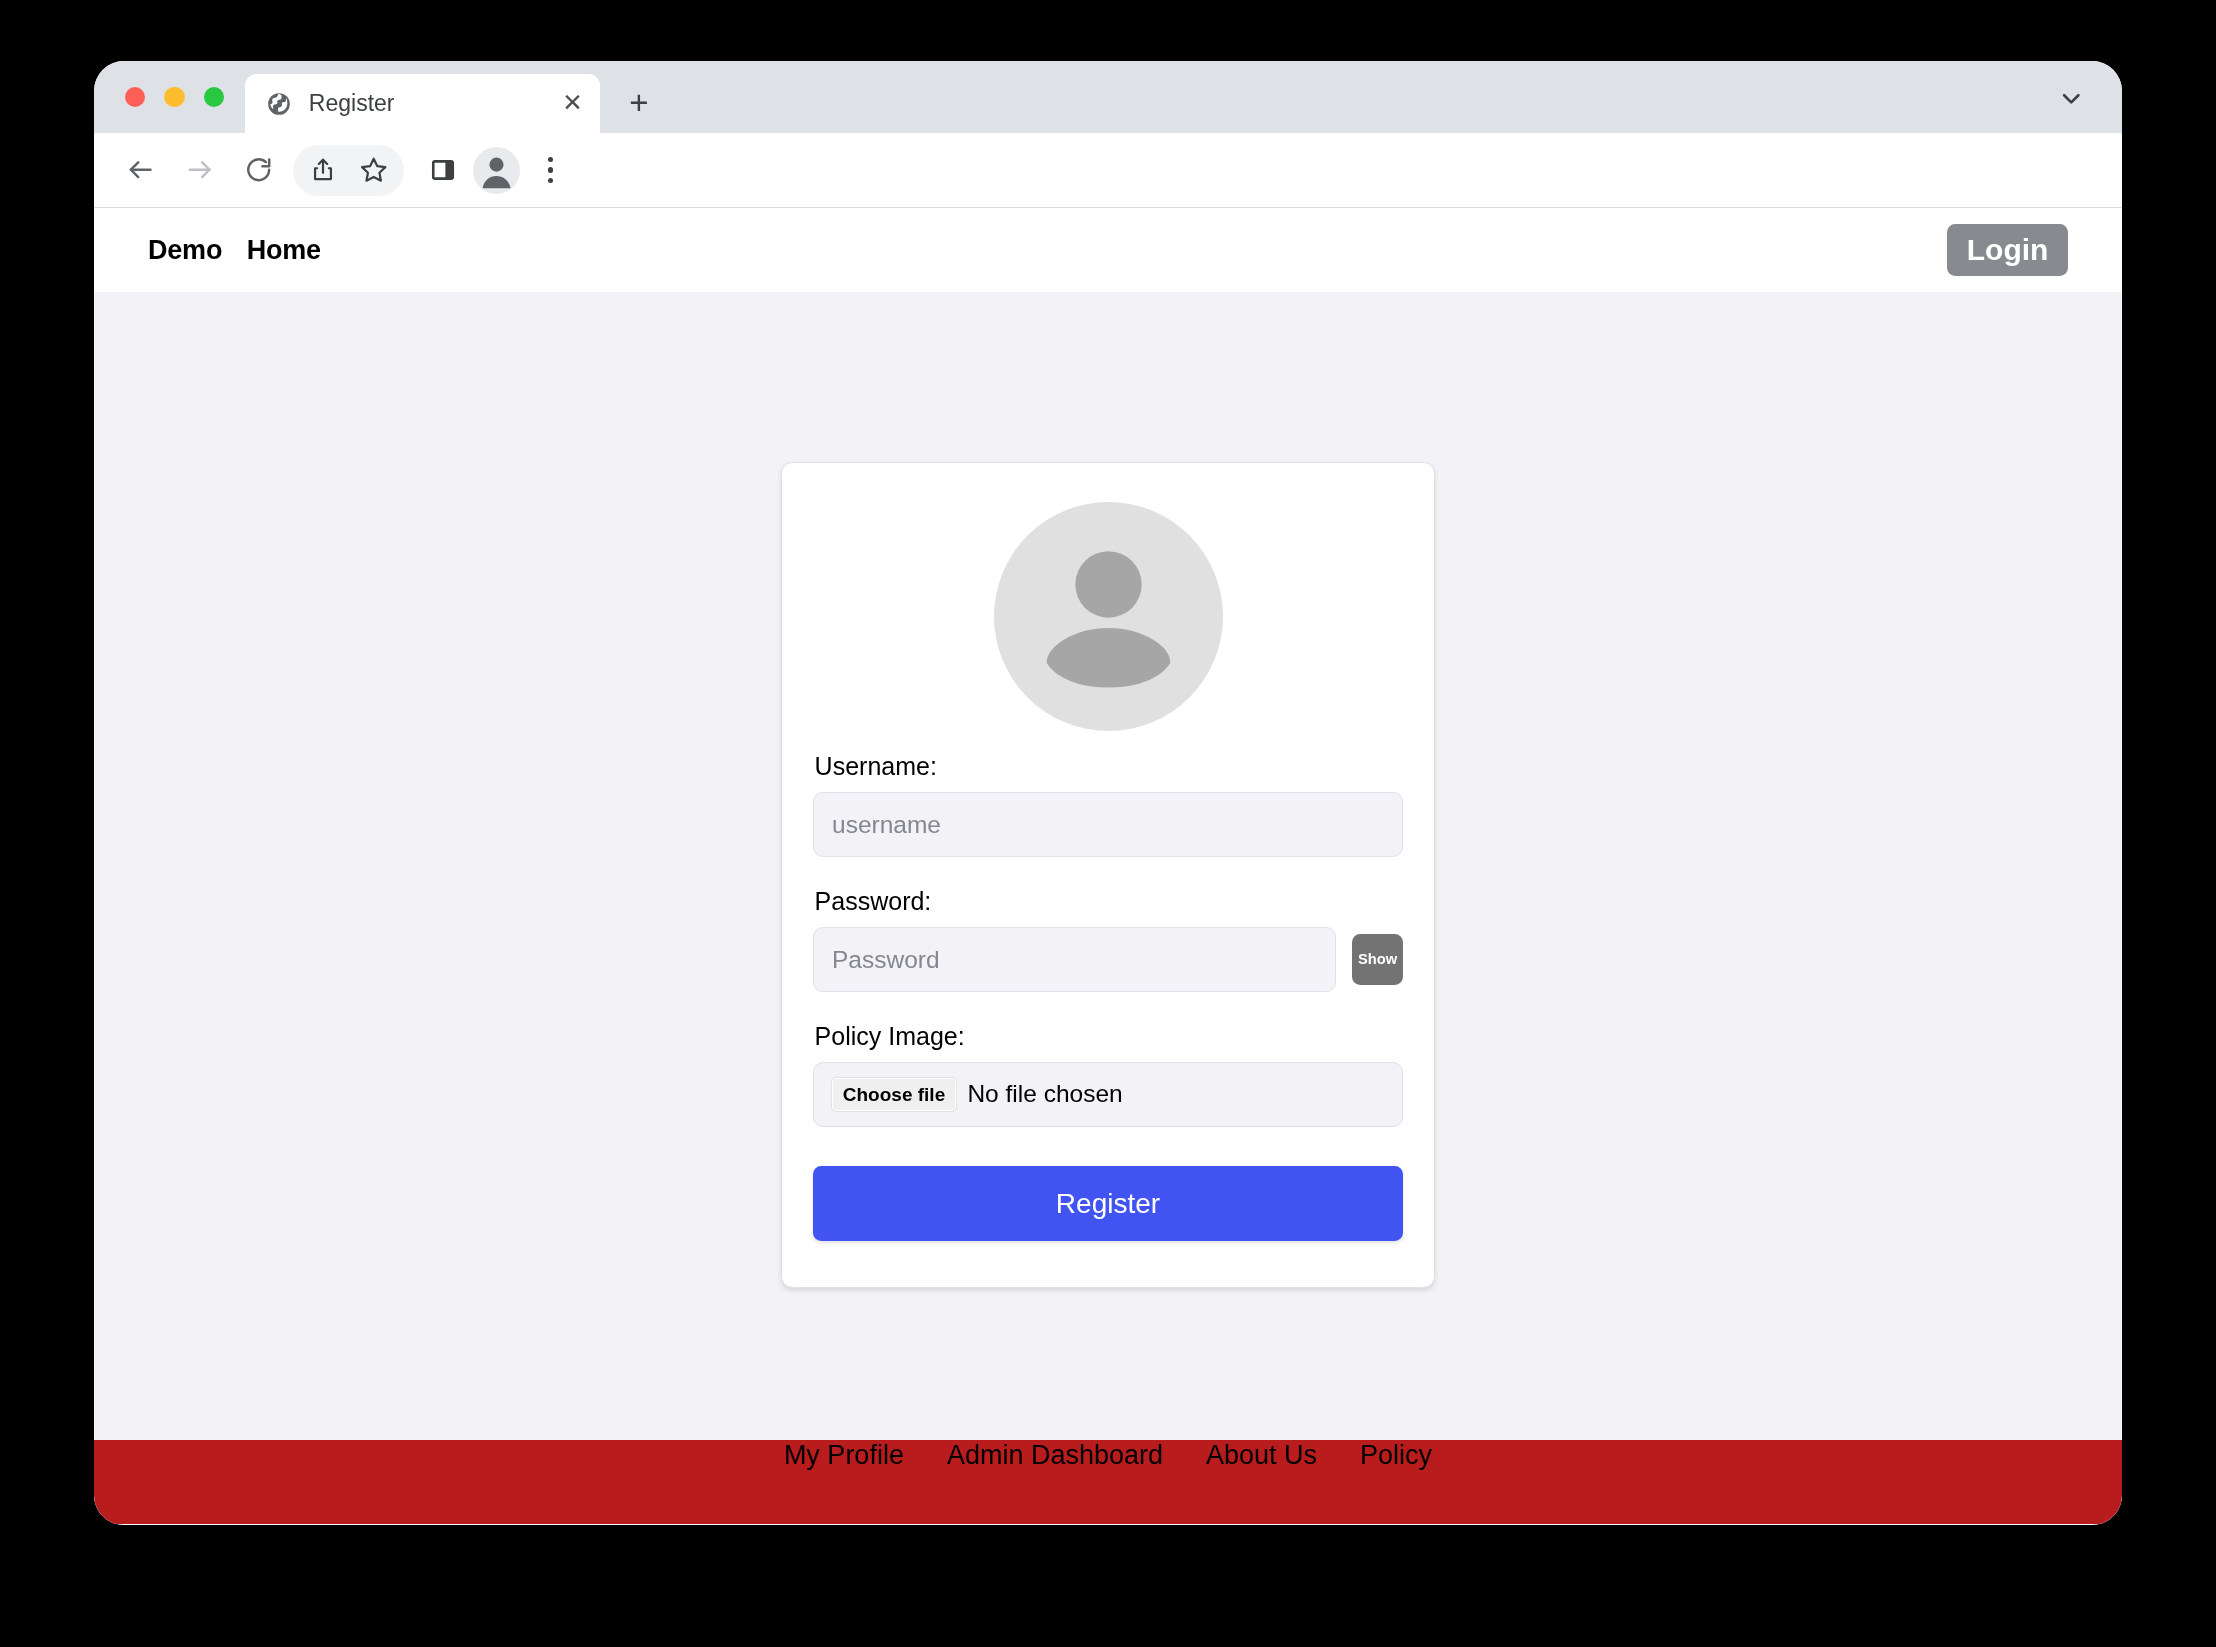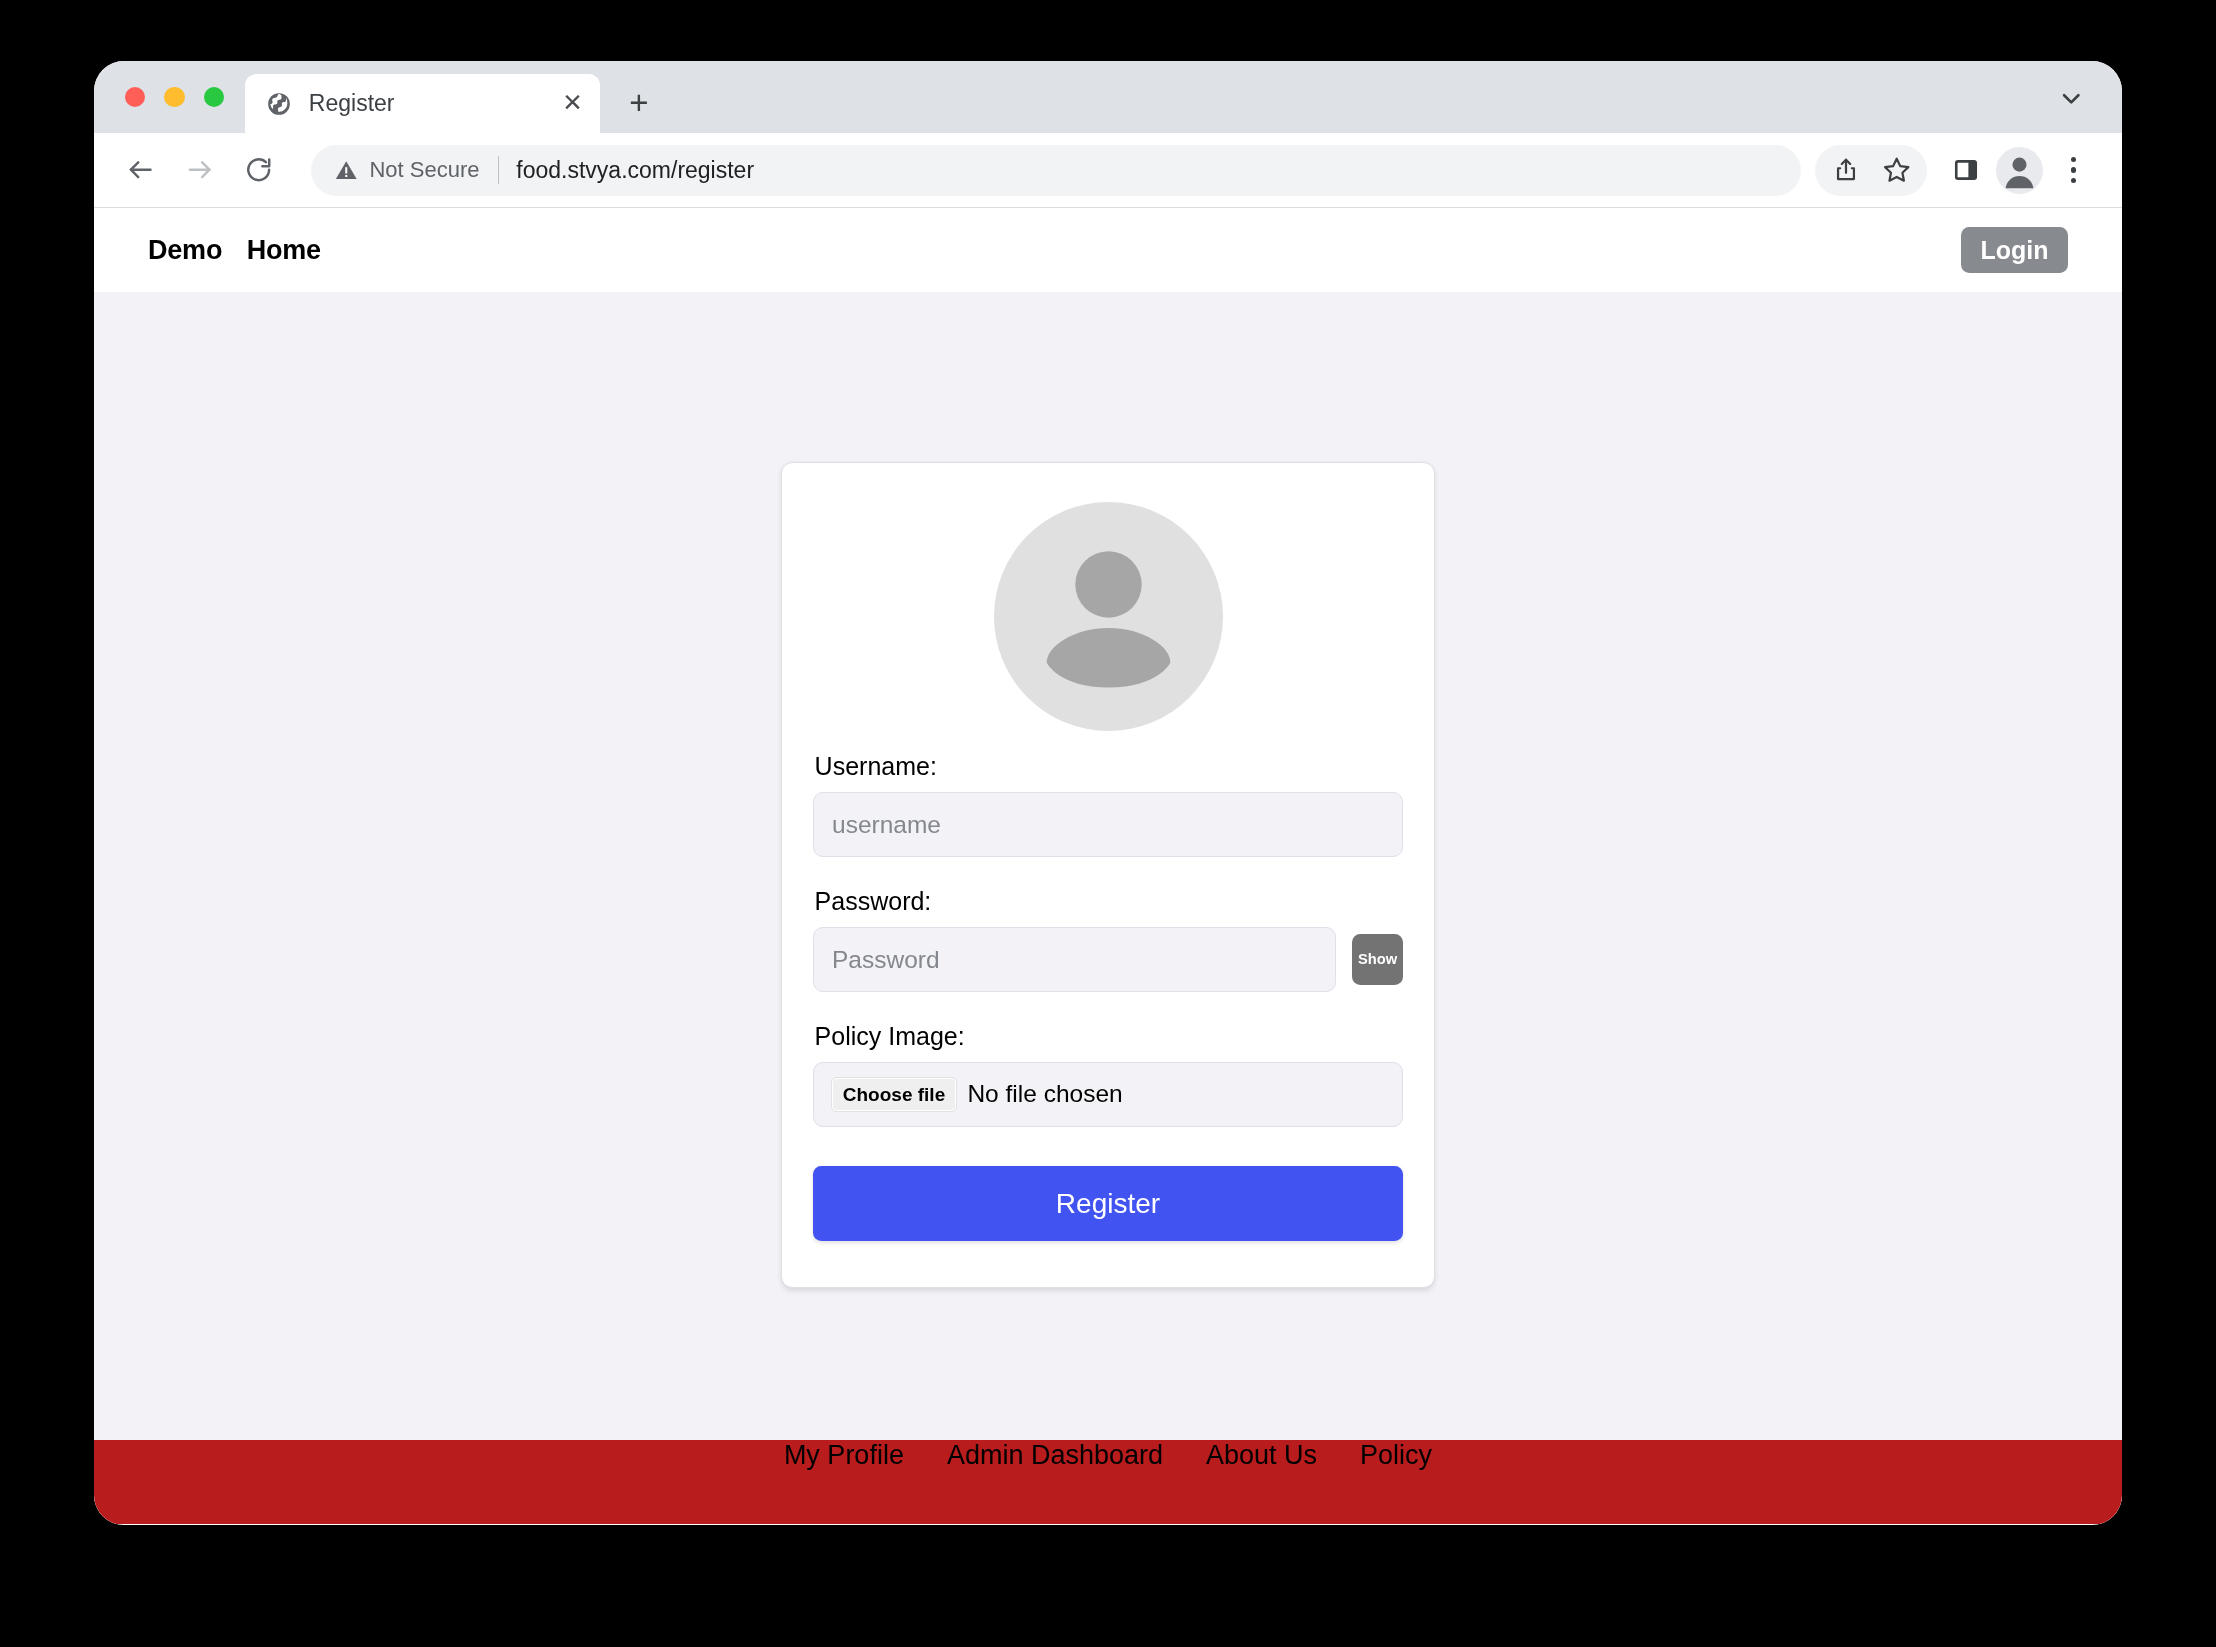"Not Secure" div { html: <div> <div> <svg> <path></path> <rect></rect> <rect></rect> </svg> <span>Not Secure</span> </div> <span></span> <span>food.stvya.com/register</span> </div> -> none }
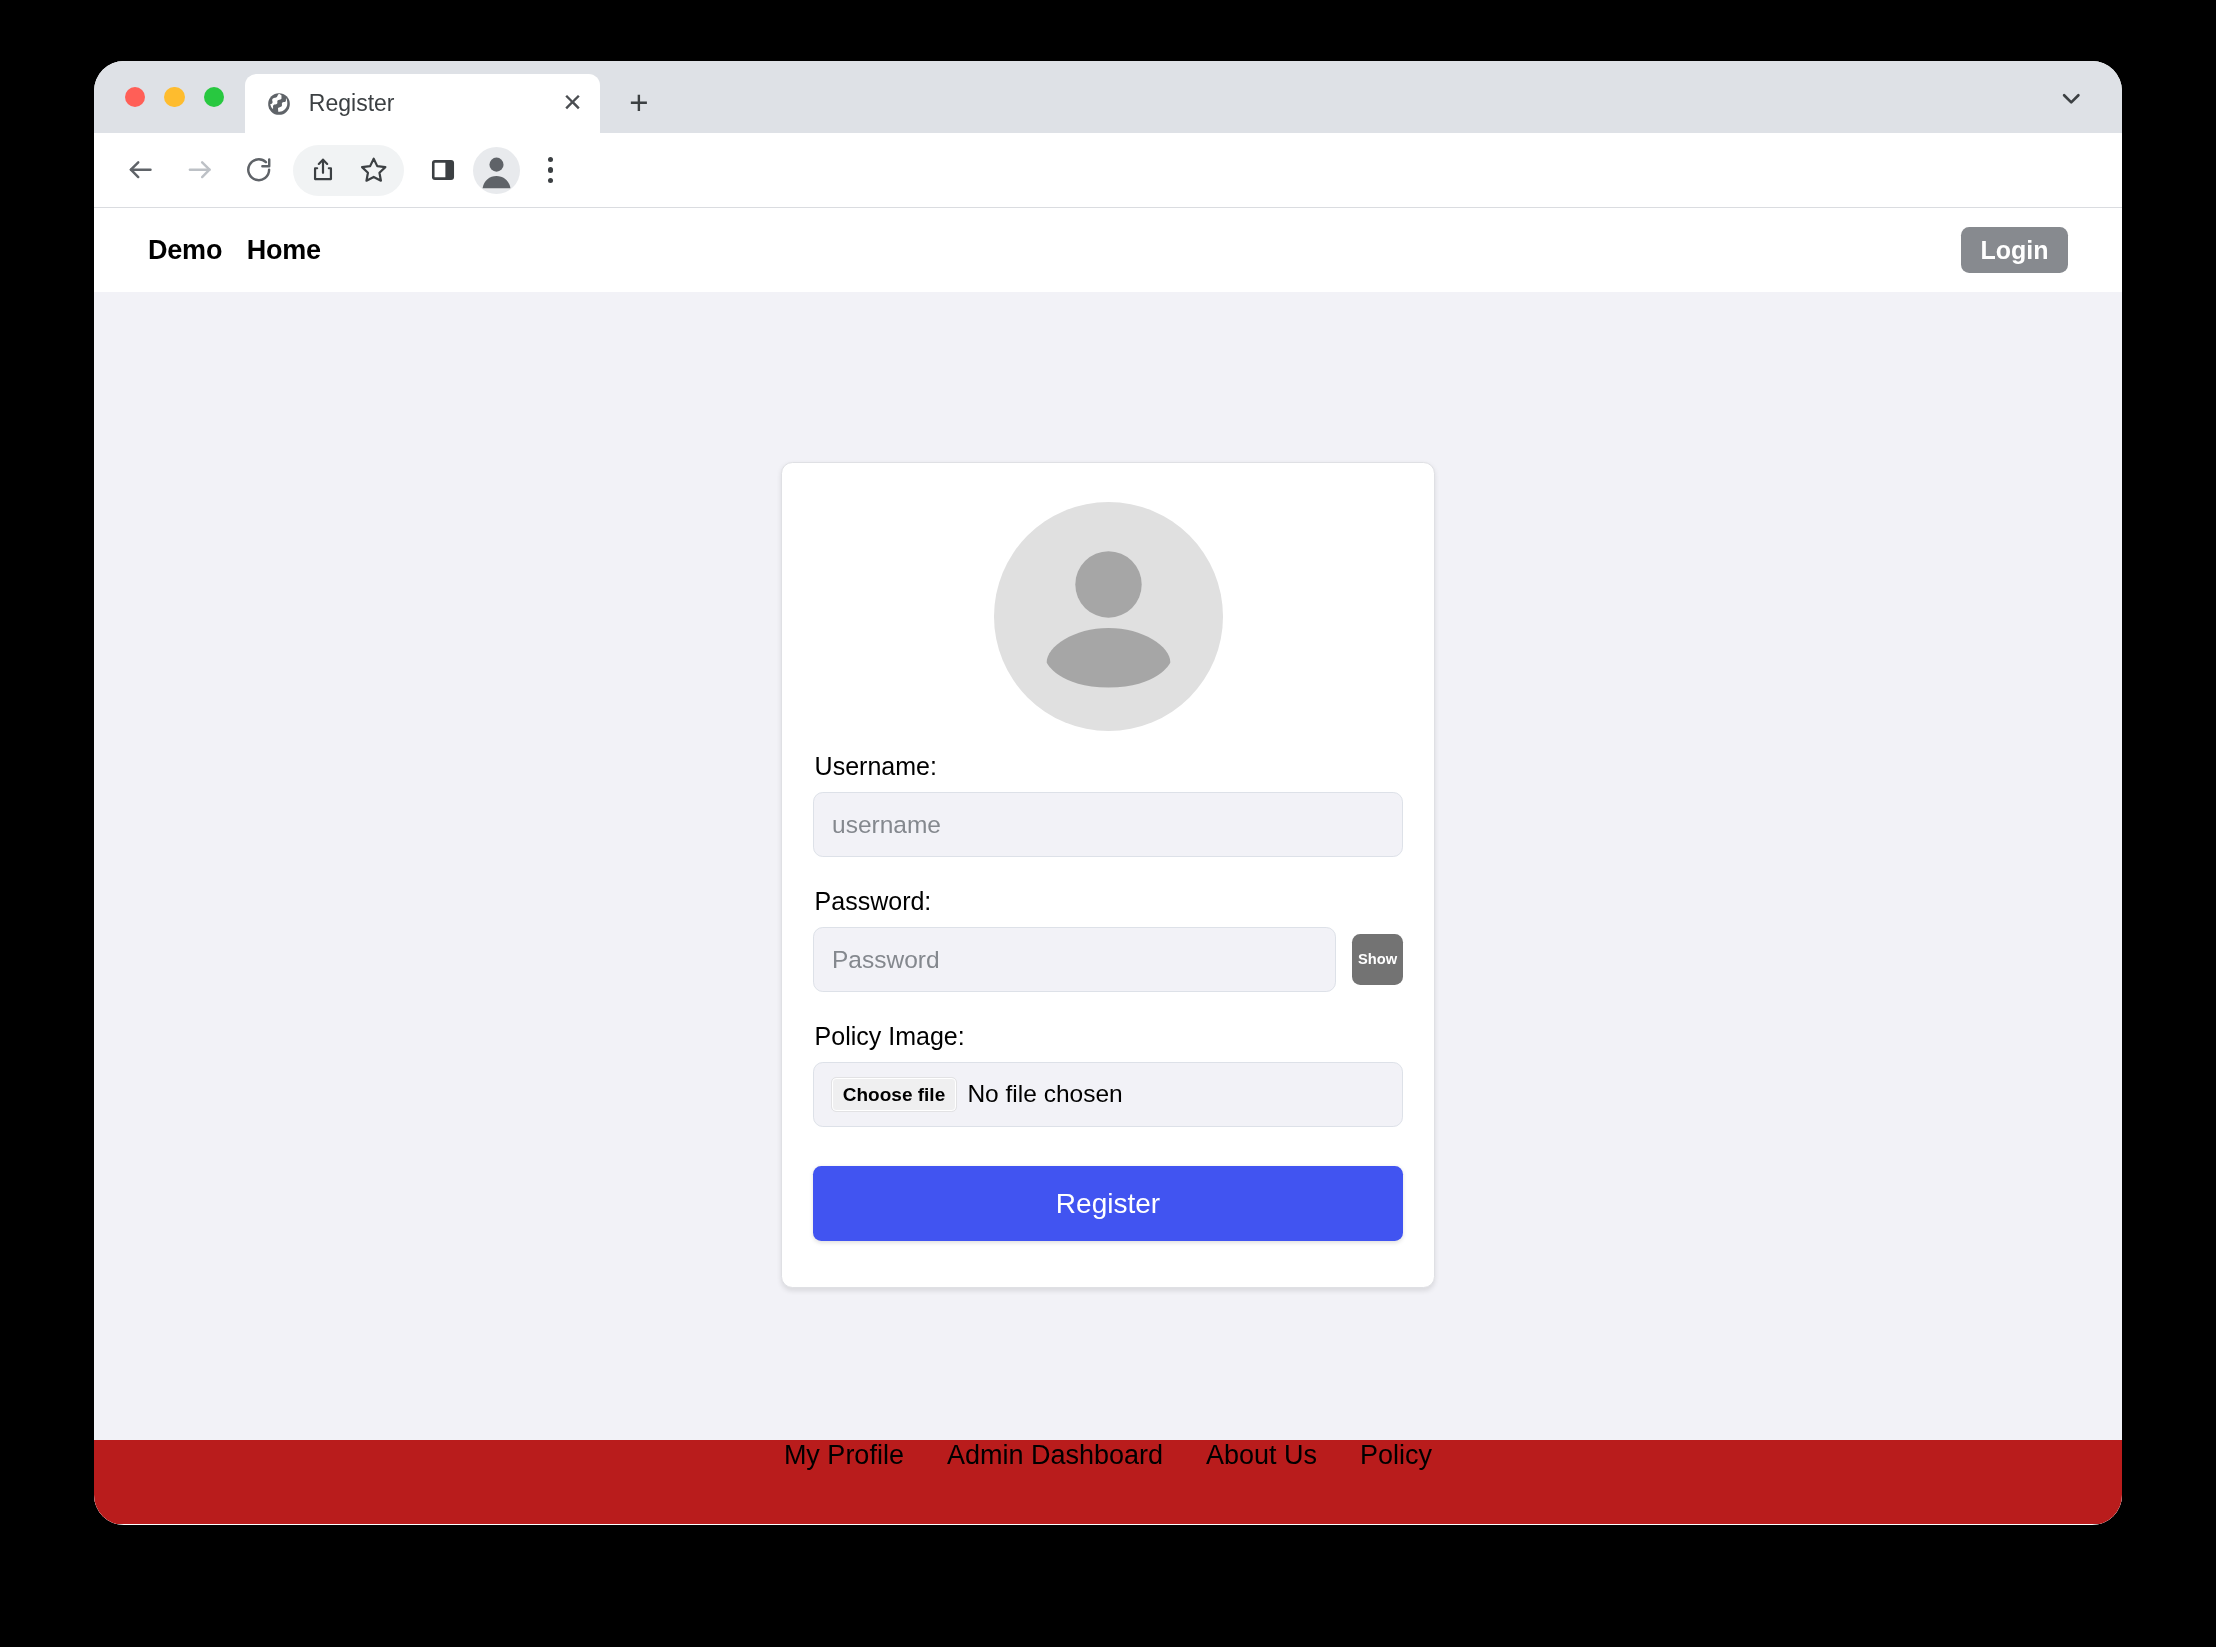"Login" #login-button { font-size: 25px -> 30px }
